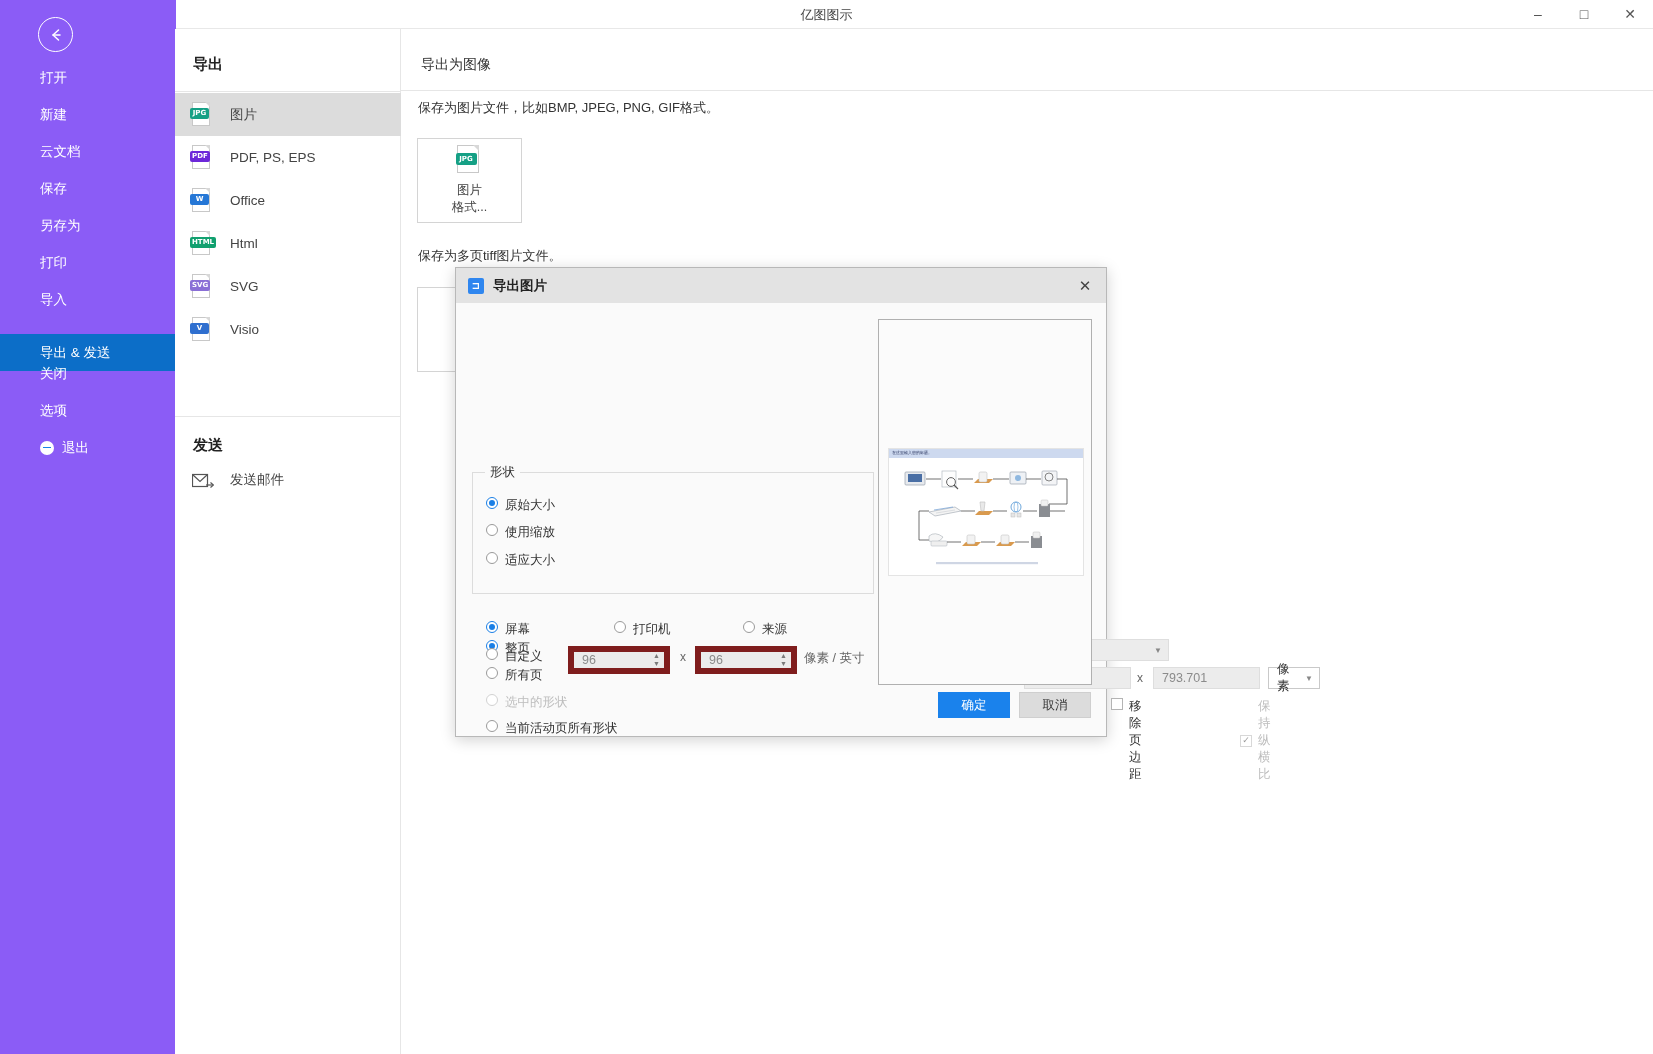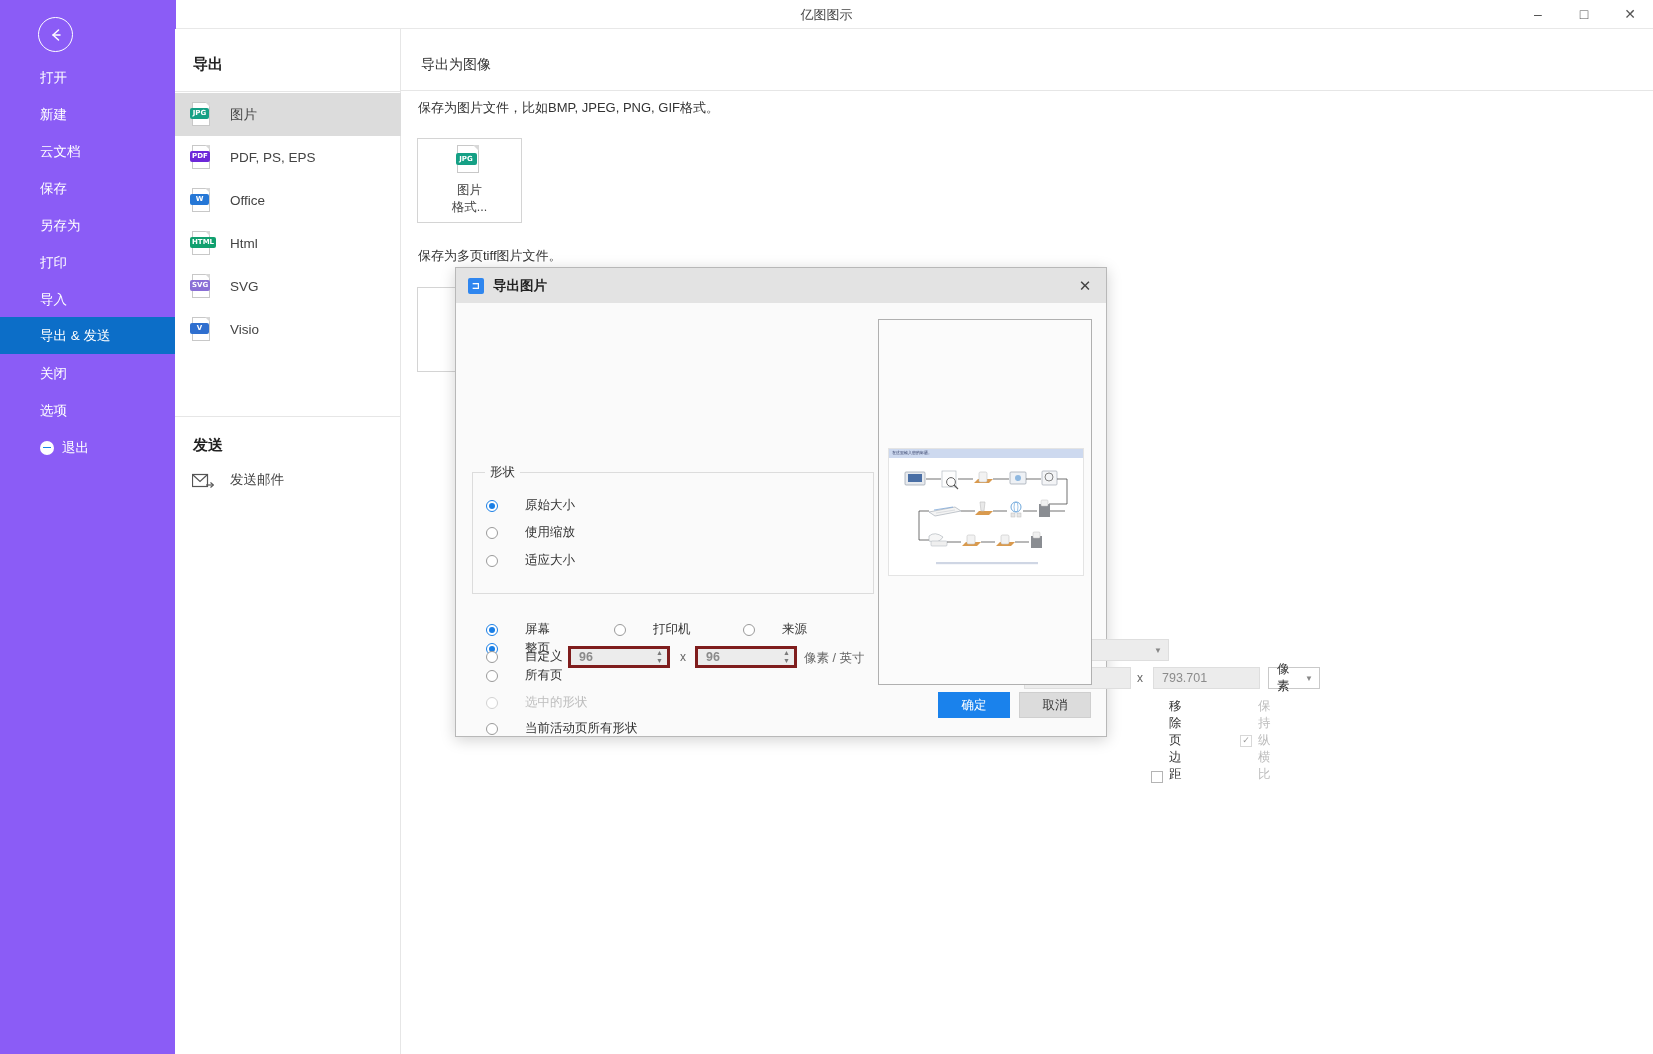"导出 & 发送" .side-item.active { margin-top: none -> 17px }
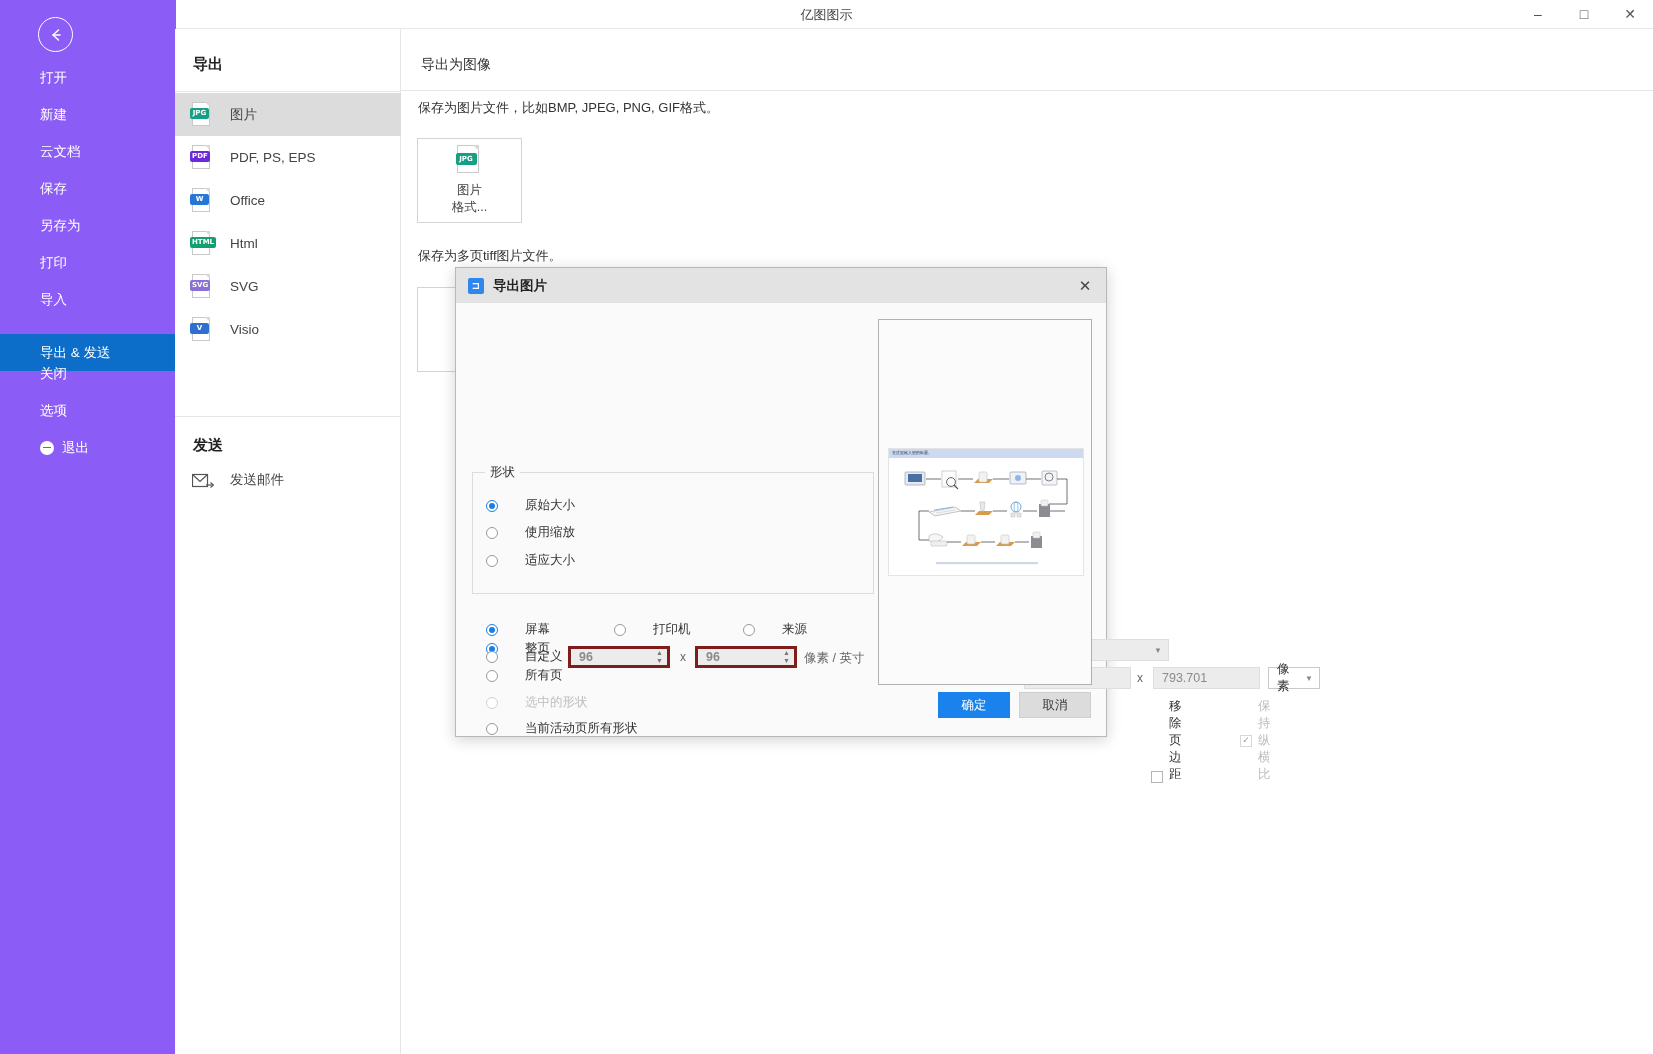"原始大小" .radio-row { align-items: center -> flex-start; gap: 20px -> none }
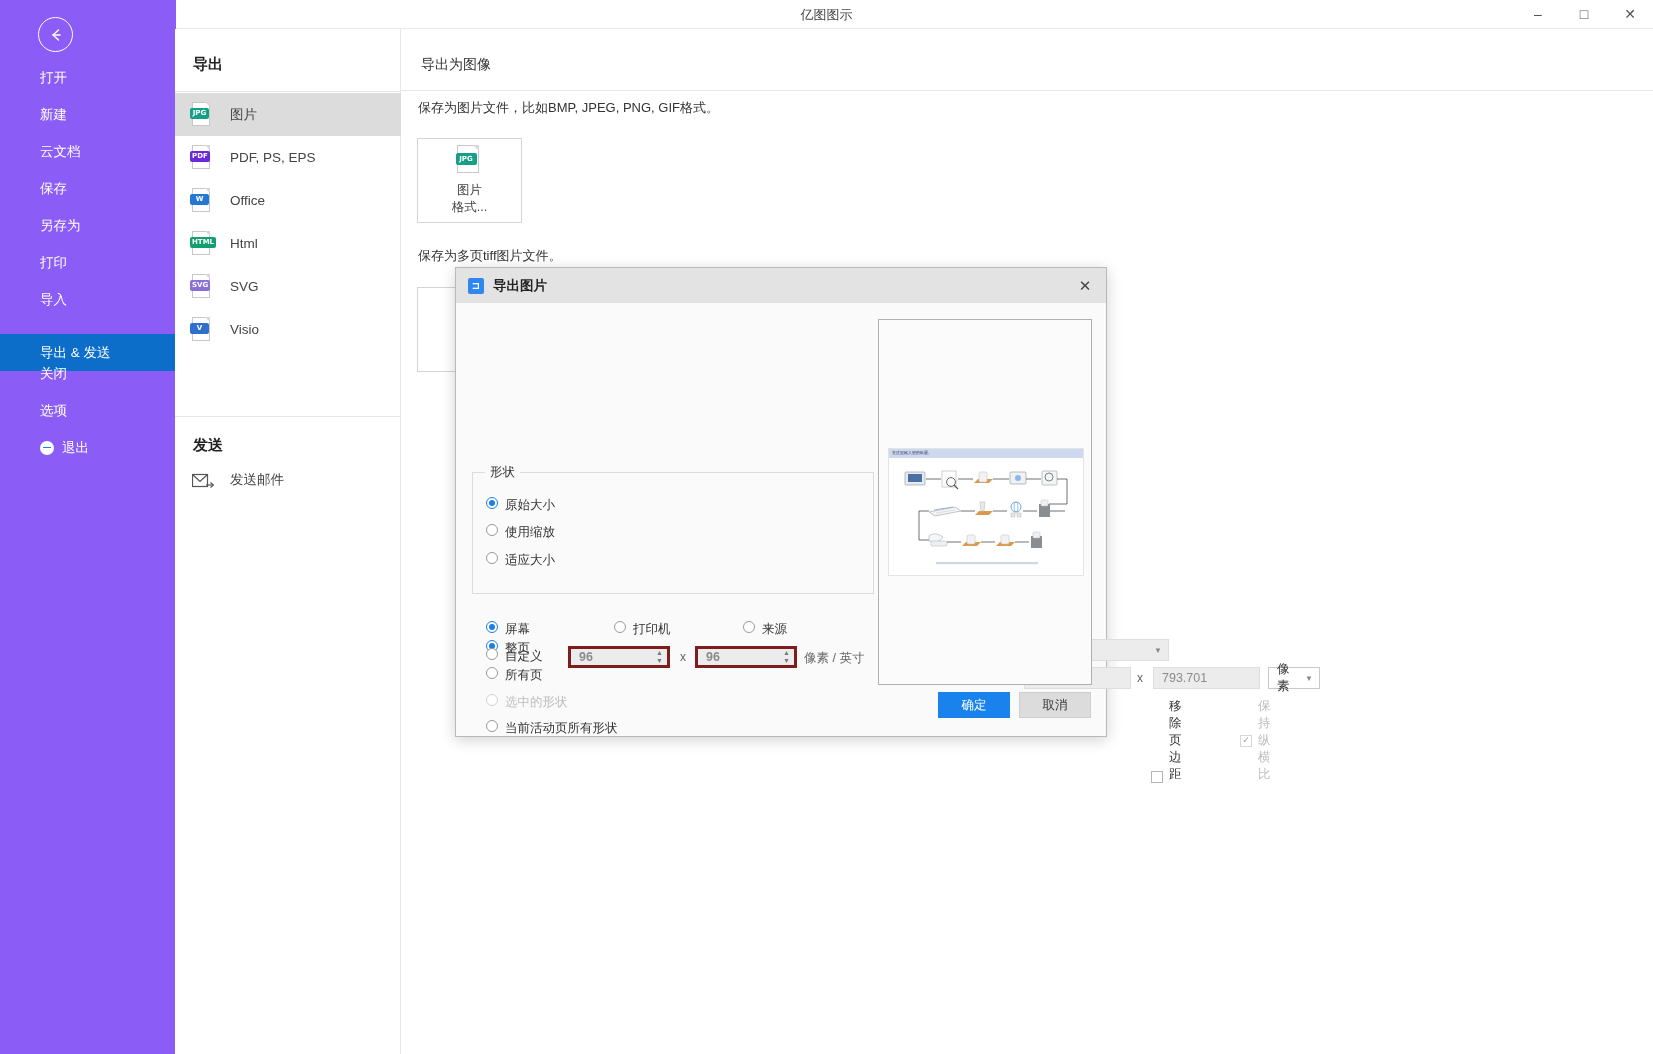"96" .spinbox { border: 3px solid #7f1d1d -> 6px solid #7f1d1d; font-weight: bold -> none; height: 22px -> 28px }
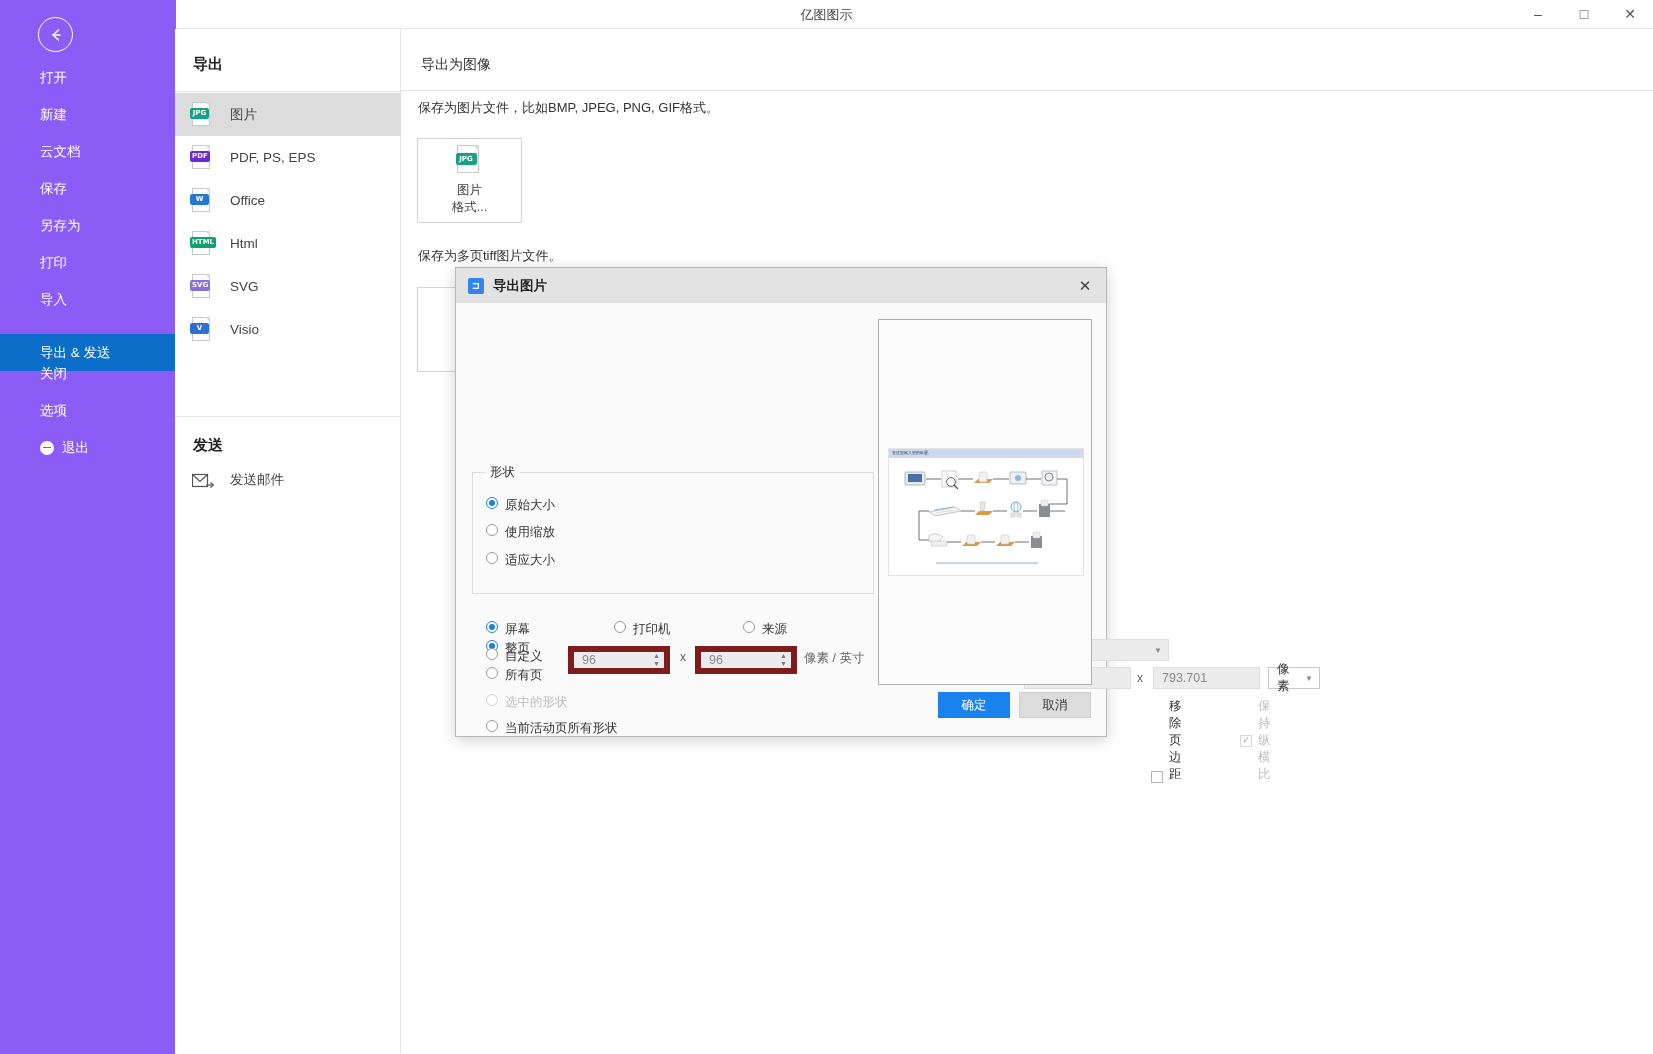"移除页边距" div { align-items: flex-end -> flex-start; left: 695px -> 655px }
